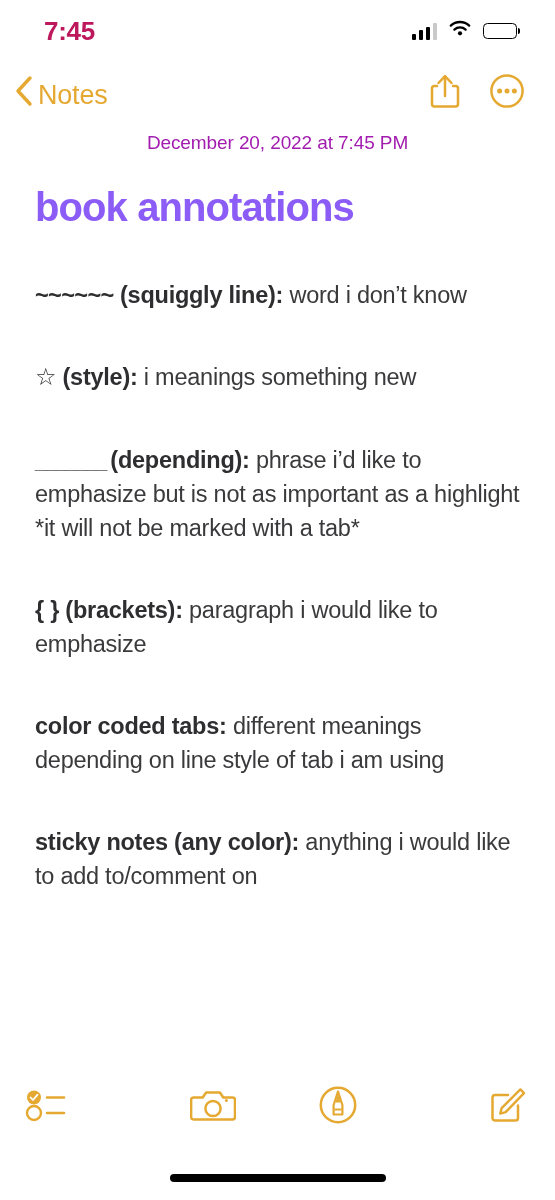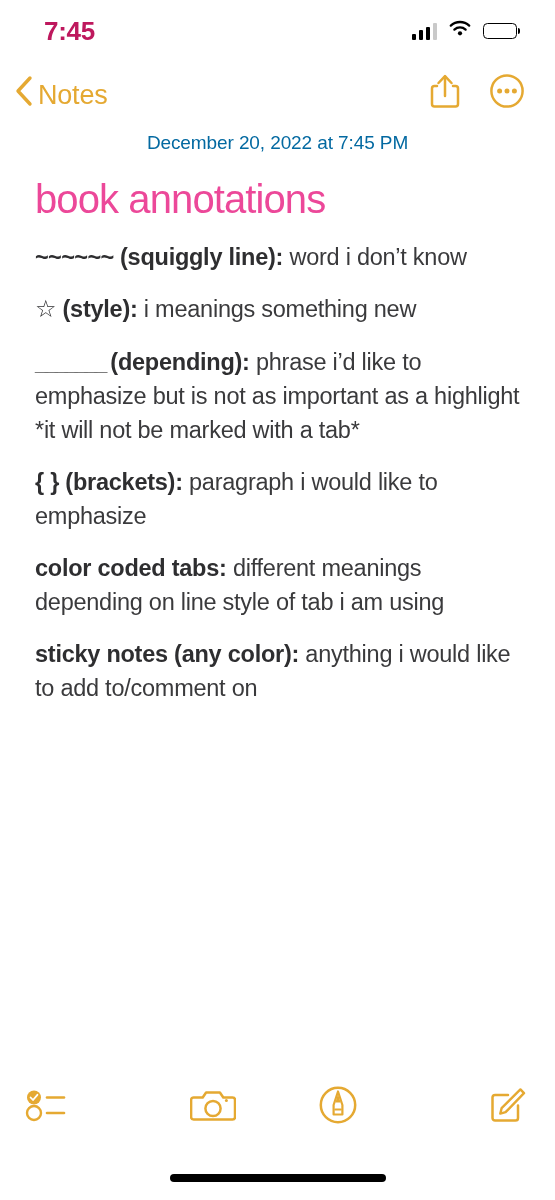"December 20, 2022 at 7:45" .note-date { color: #0369a1 -> #a21caf }
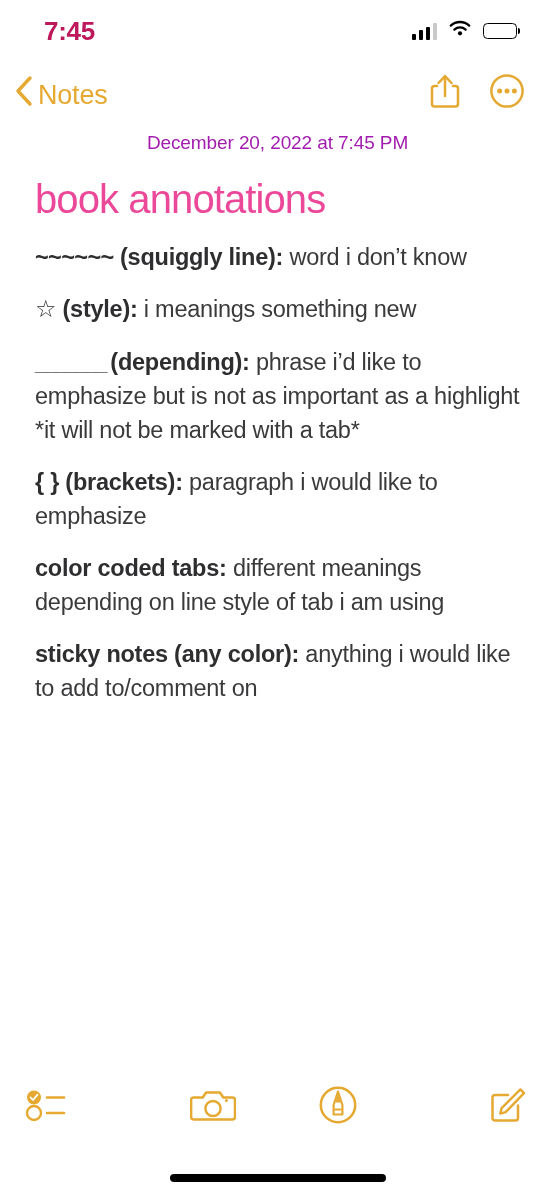"book annotations" .note-title { color: #ec4899 -> #8b5cf6; font-weight: normal -> bold; margin-top: 22px -> 30px }
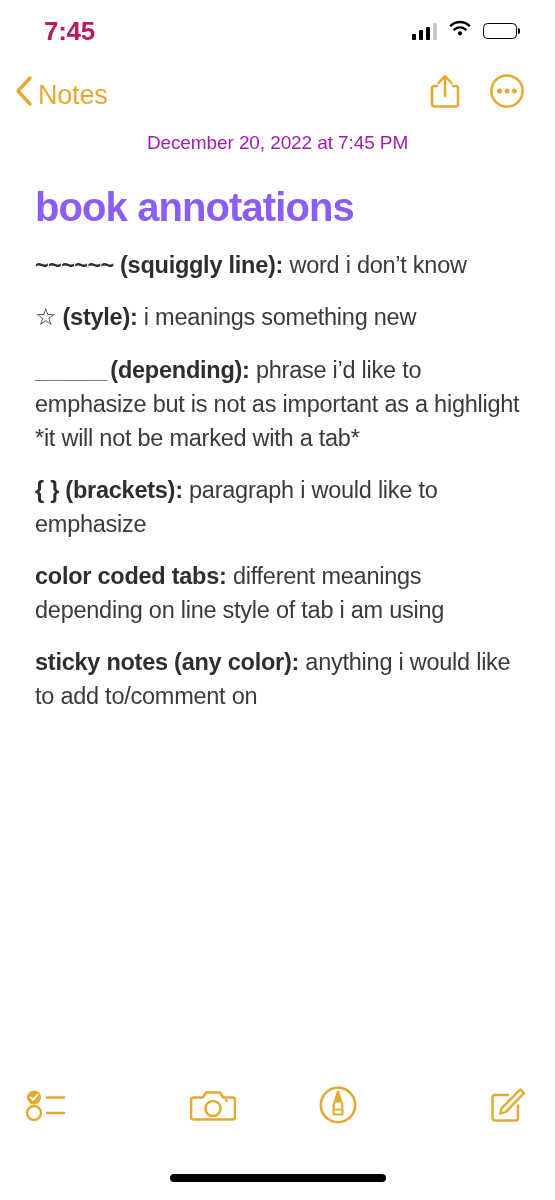"~~~~~~ (squiggly line): word i" .para { margin-top: 18px -> 48px }
